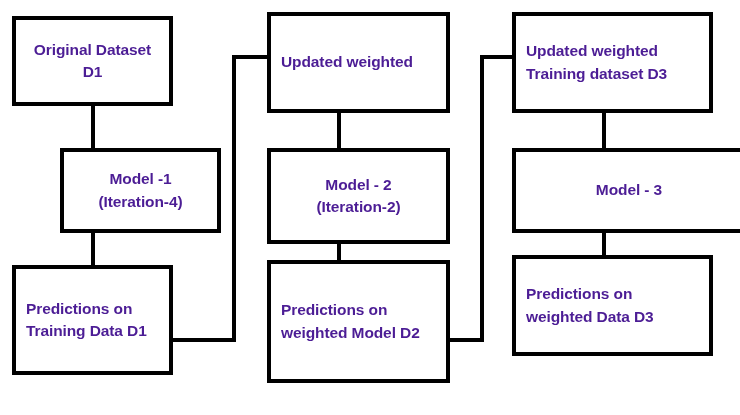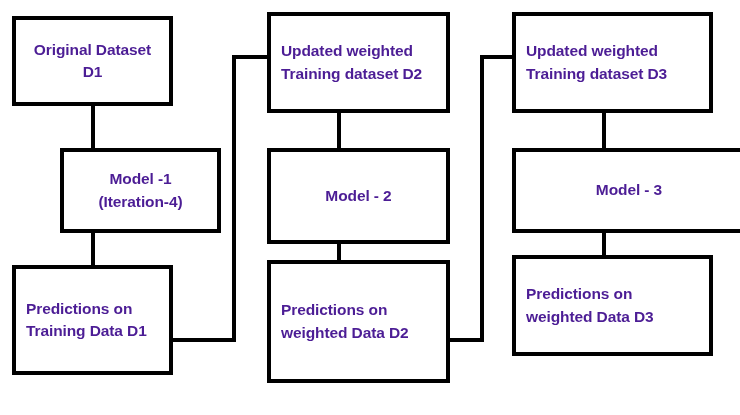"Training dataset D2" div.node-text { html: <div>Training dataset D2</div> -> none }
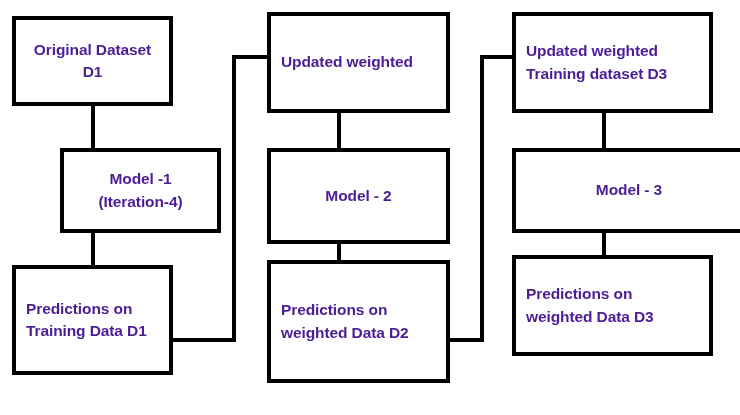"(Iteration-2)" div.node-text { html: none -> <div>(Iteration-2)</div> }
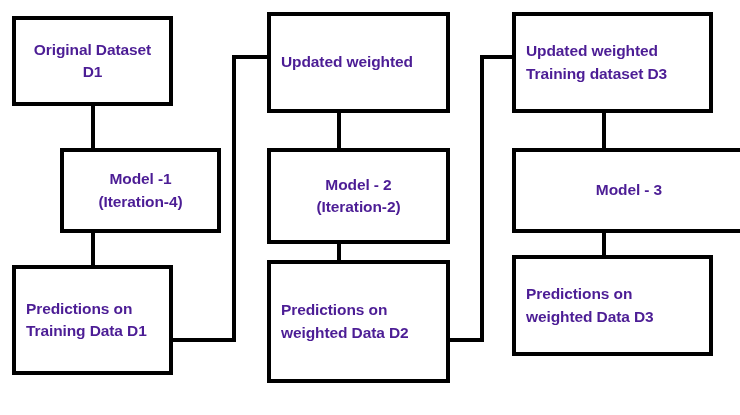"weighted Data D2" div.node-text { text: Data -> Model }
